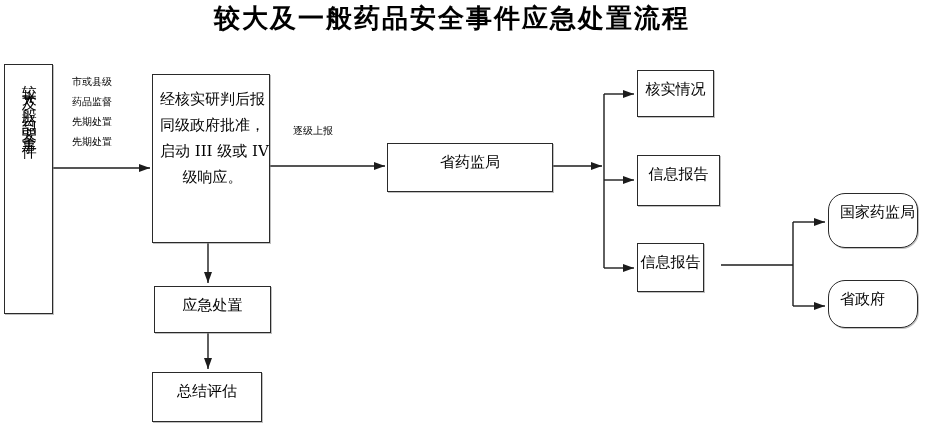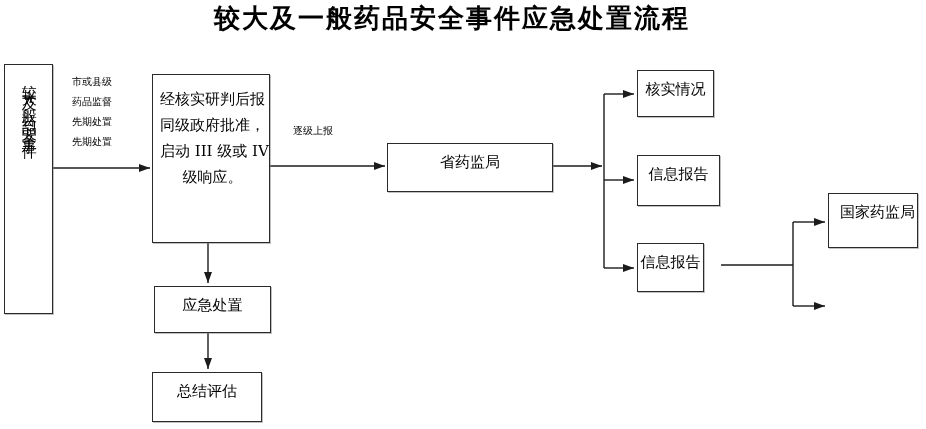"国家药监局" .box.leftpad { border-radius: none -> 17px }
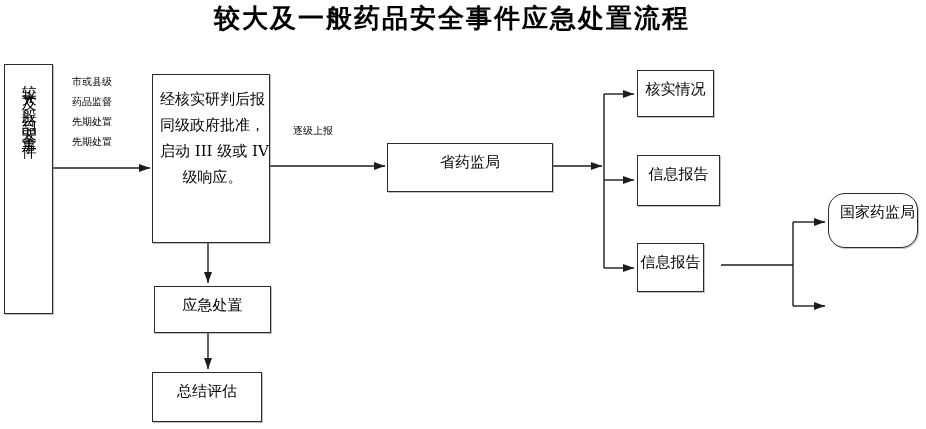"省政府" div.box { html: none -> <div> <span>省政府</span> </div> }
